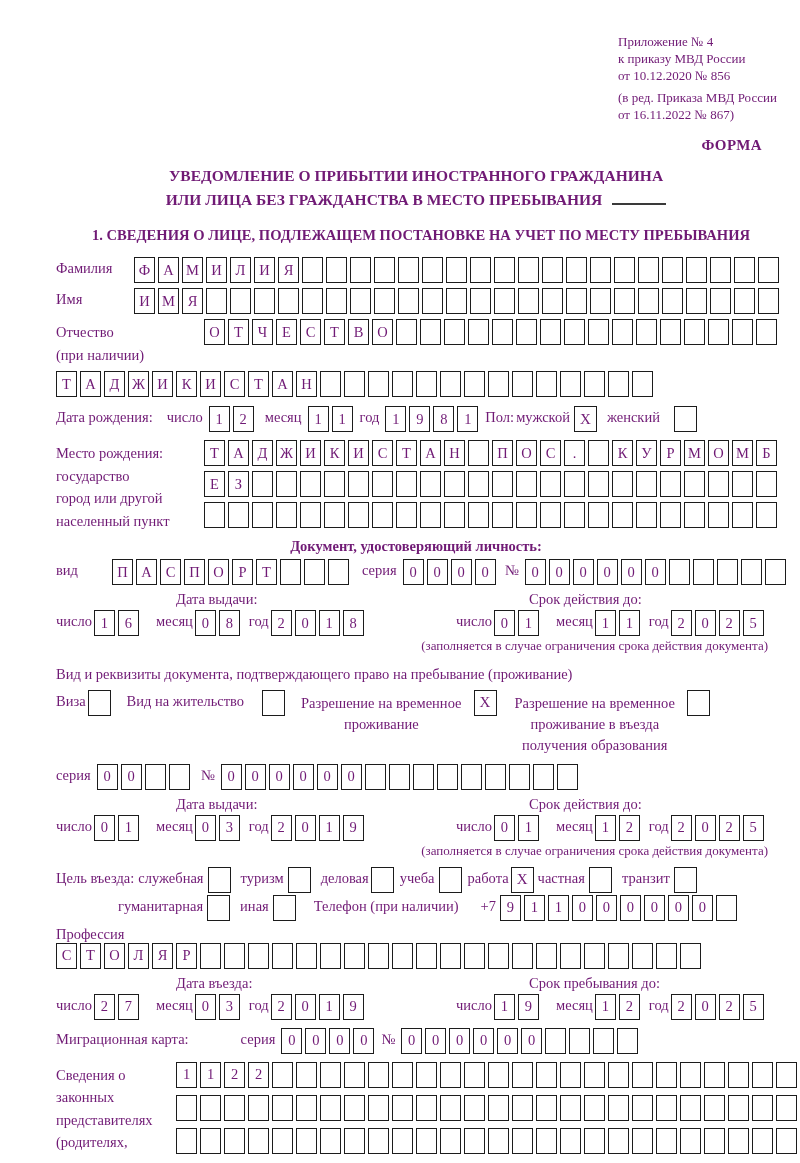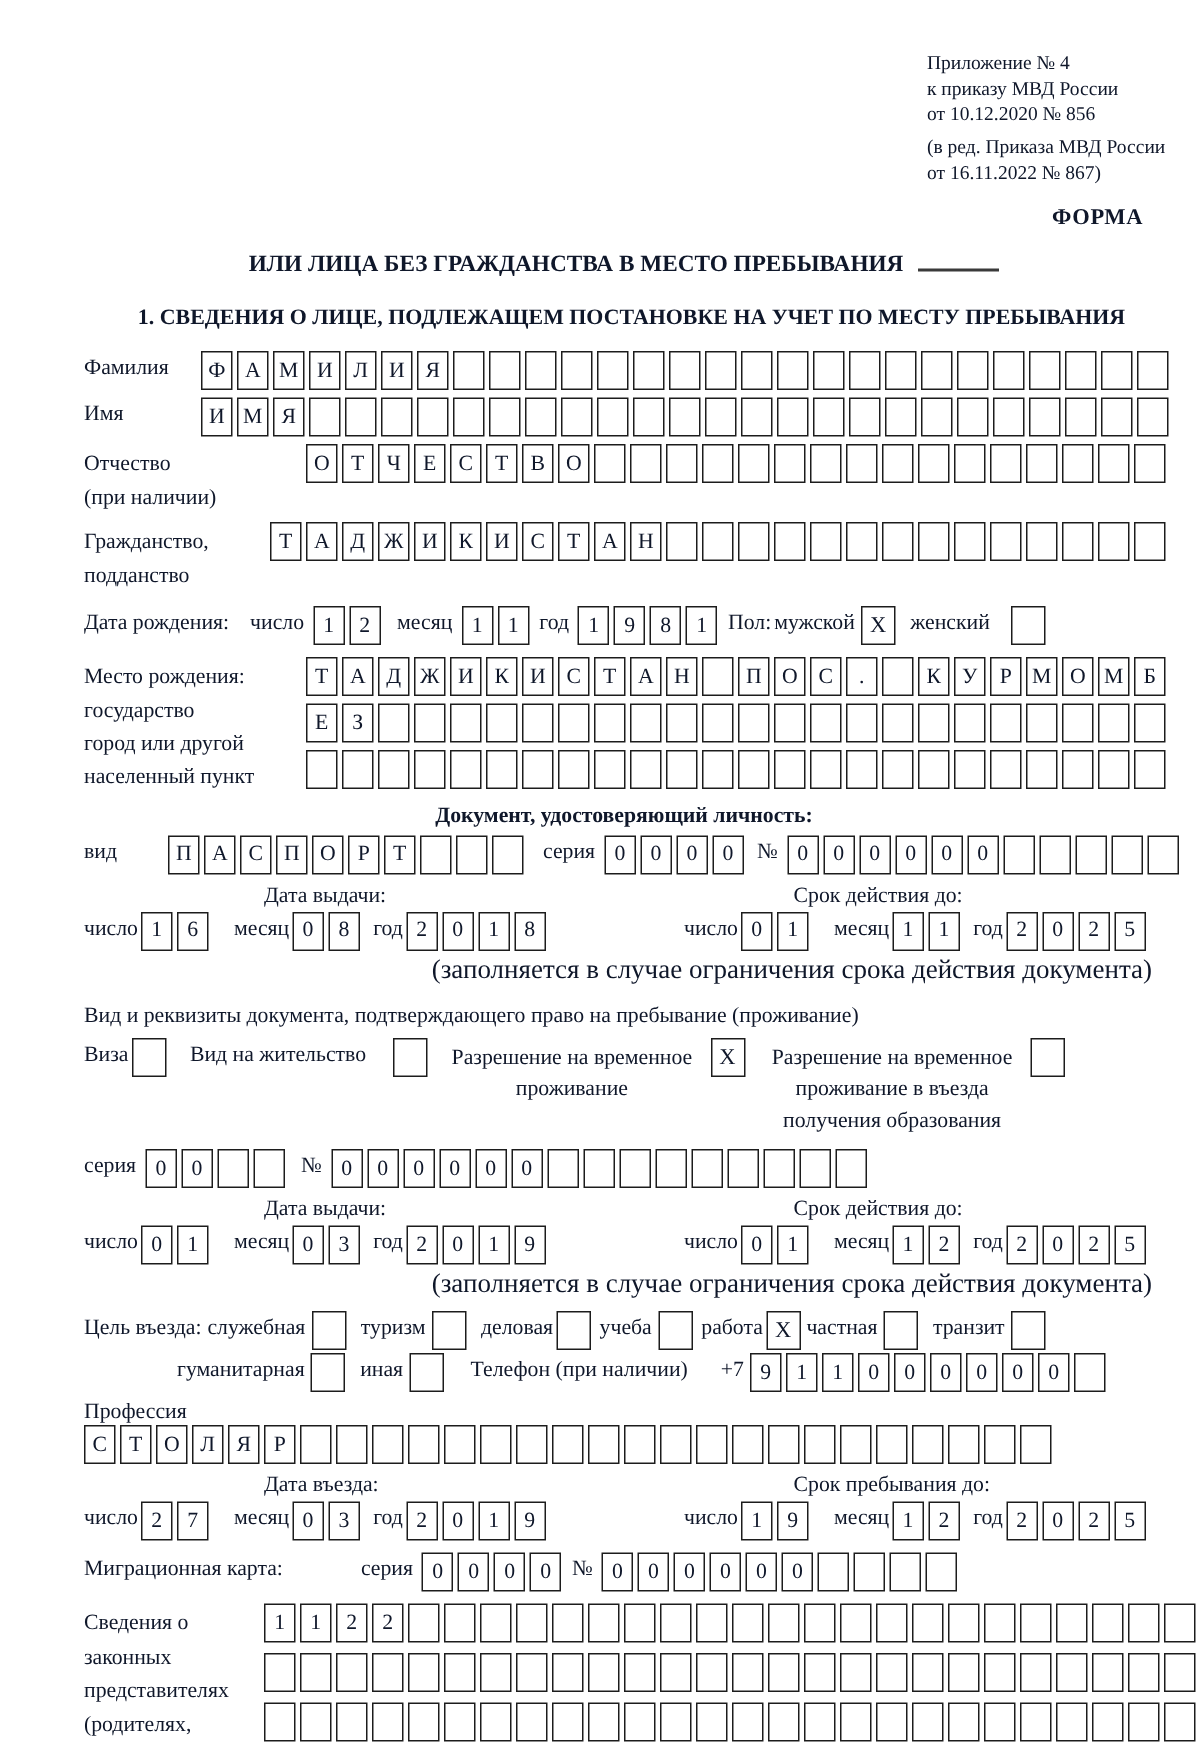"Приложение № 4" .page { color: #0f172a -> #701a75 }
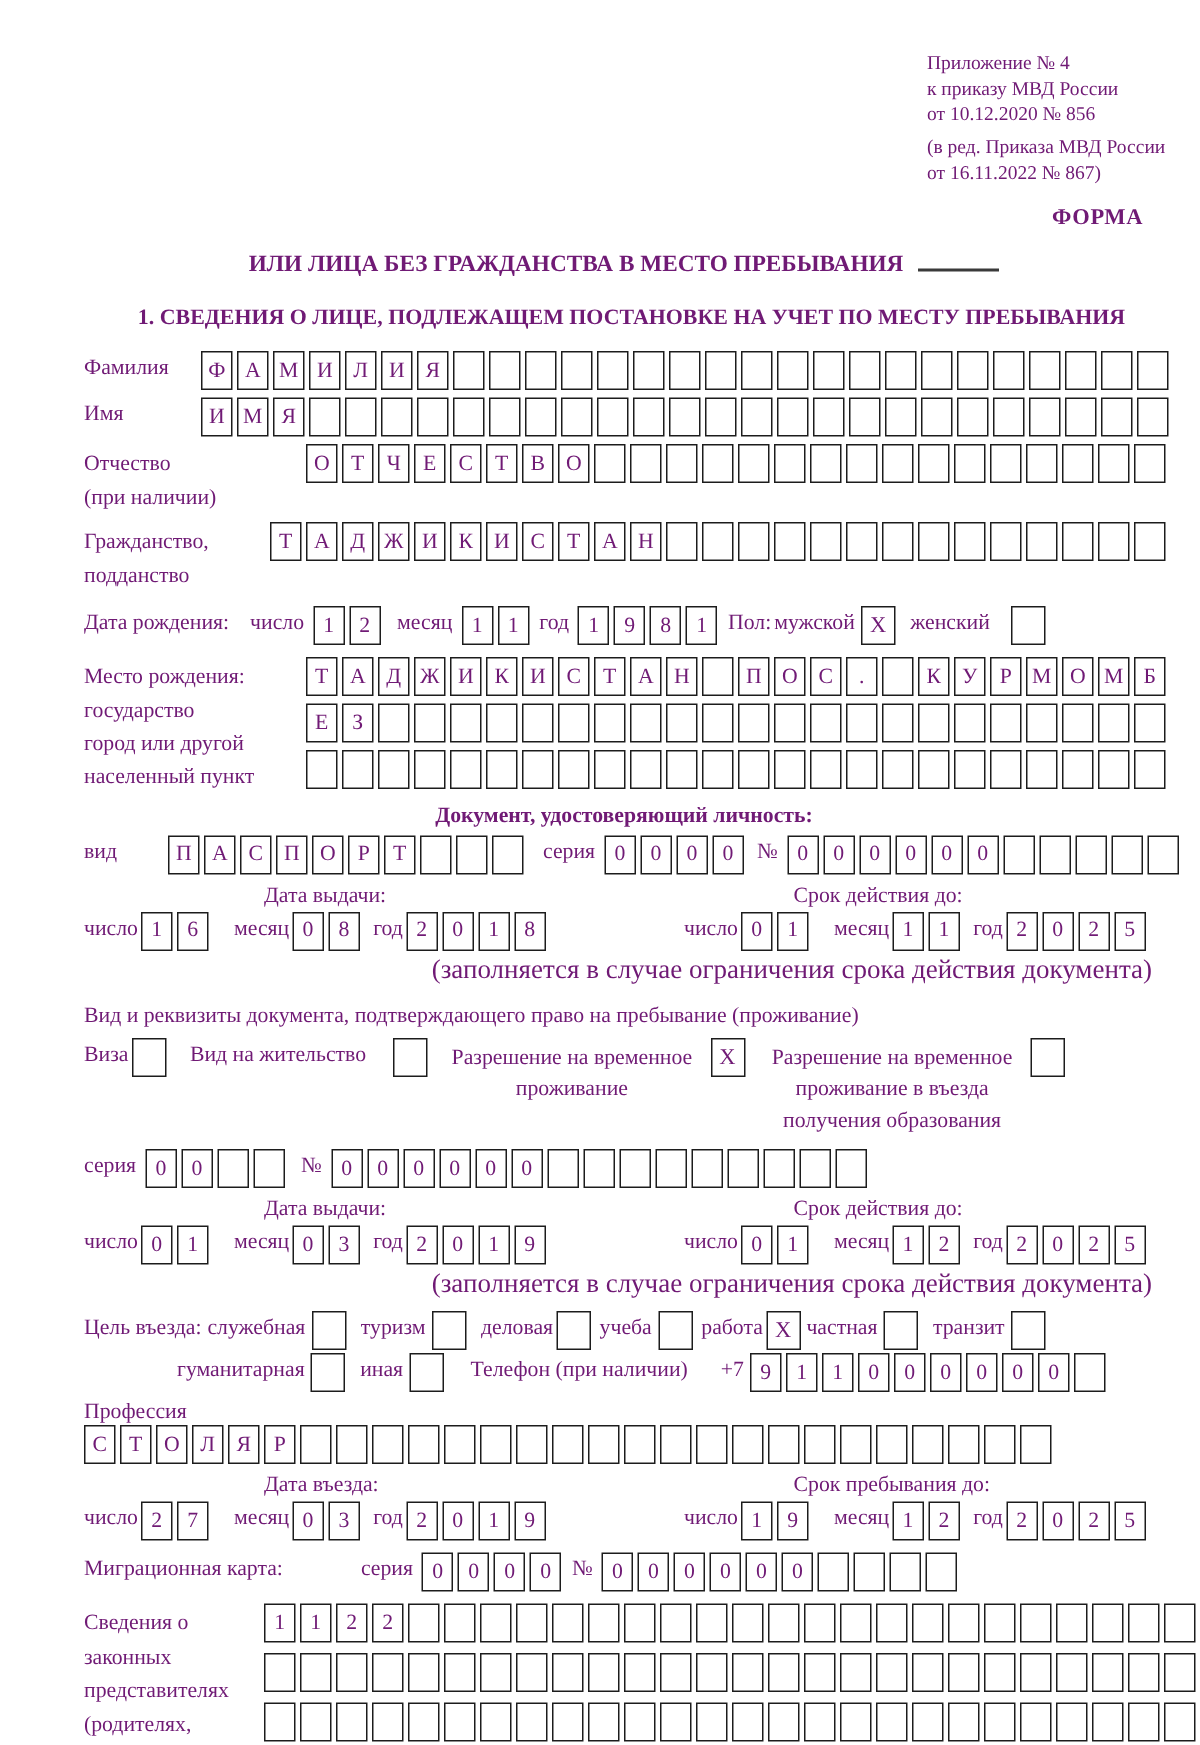"УВЕДОМЛЕНИЕ О ПРИБЫТИИ ИНОСТРАННОГО" div { html: none -> <div>УВЕДОМЛЕНИЕ О ПРИБЫТИИ ИНОСТРАННОГО ГРАЖДАНИНА</div> }
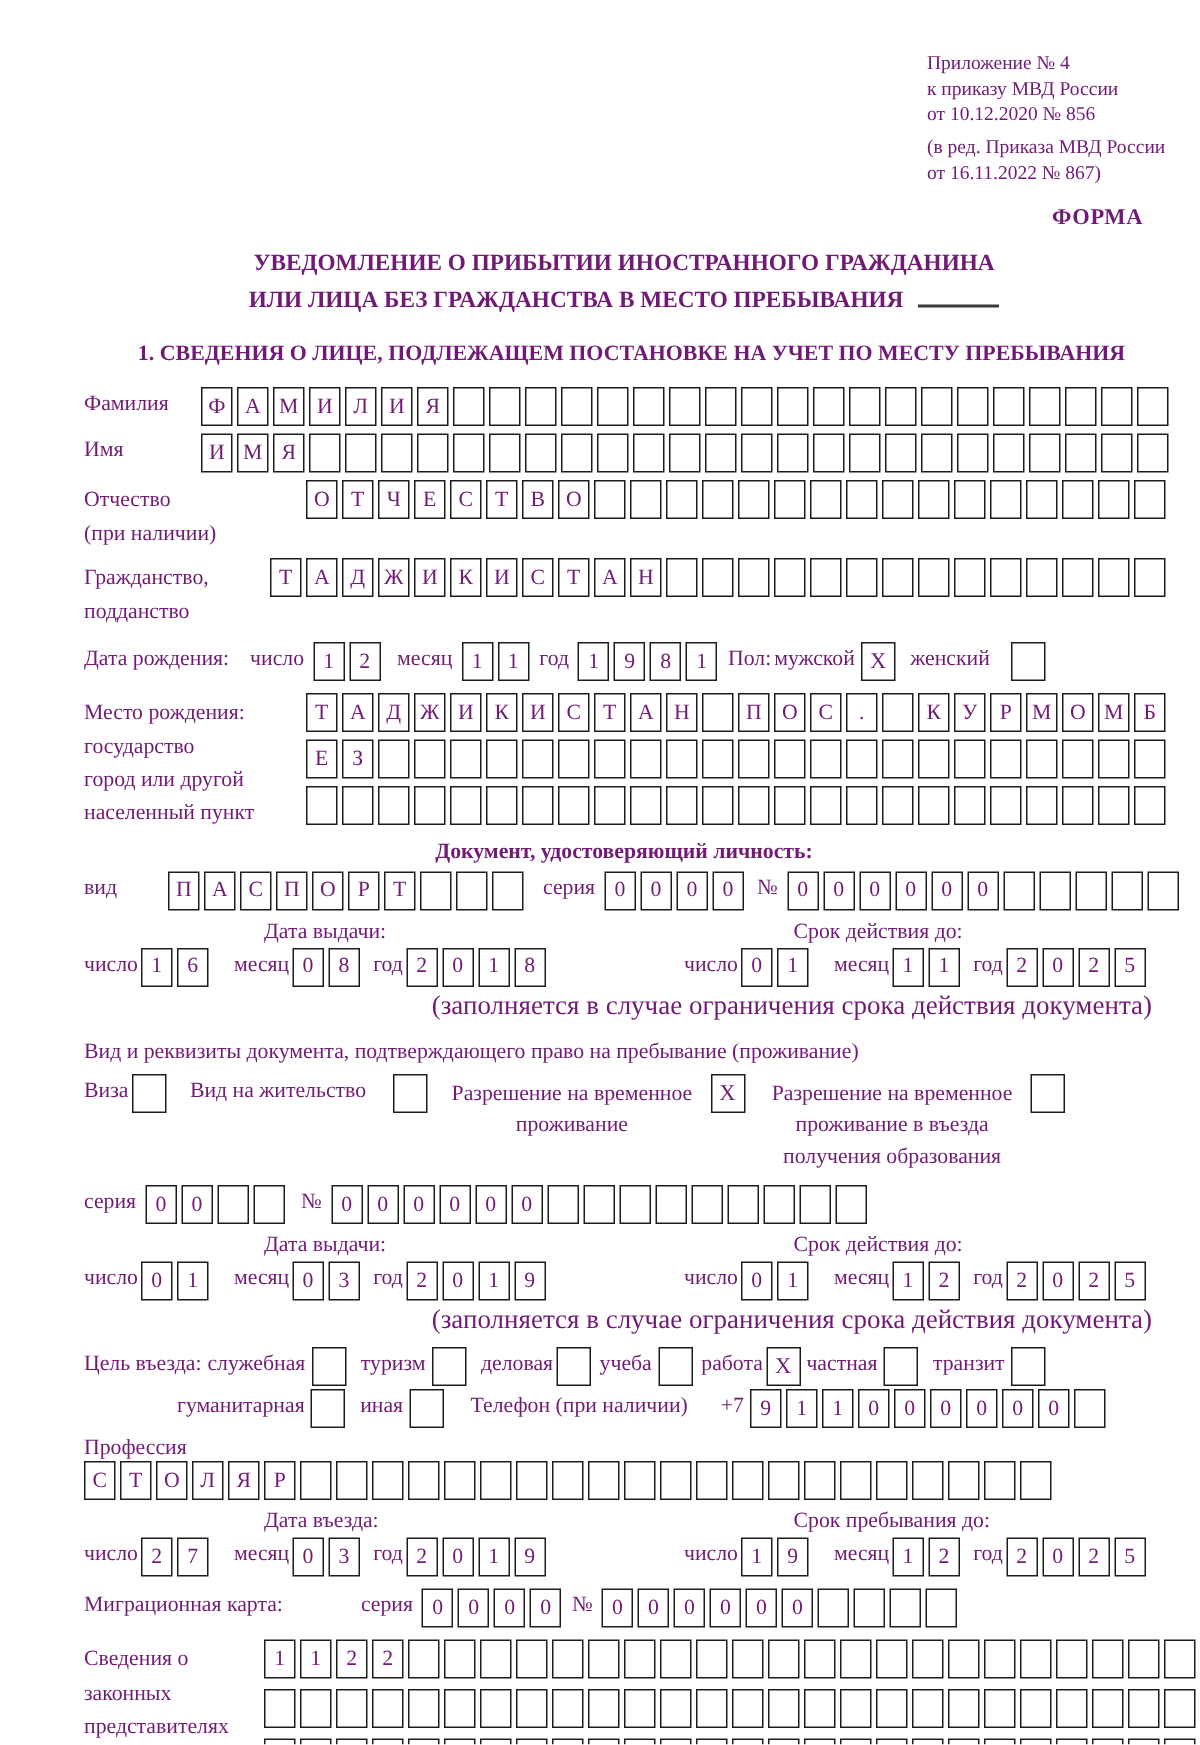"Гражданство," span.lblcol { html: <span> <span>Гражданство,</span> <span>подданство</span> </span> -> none }
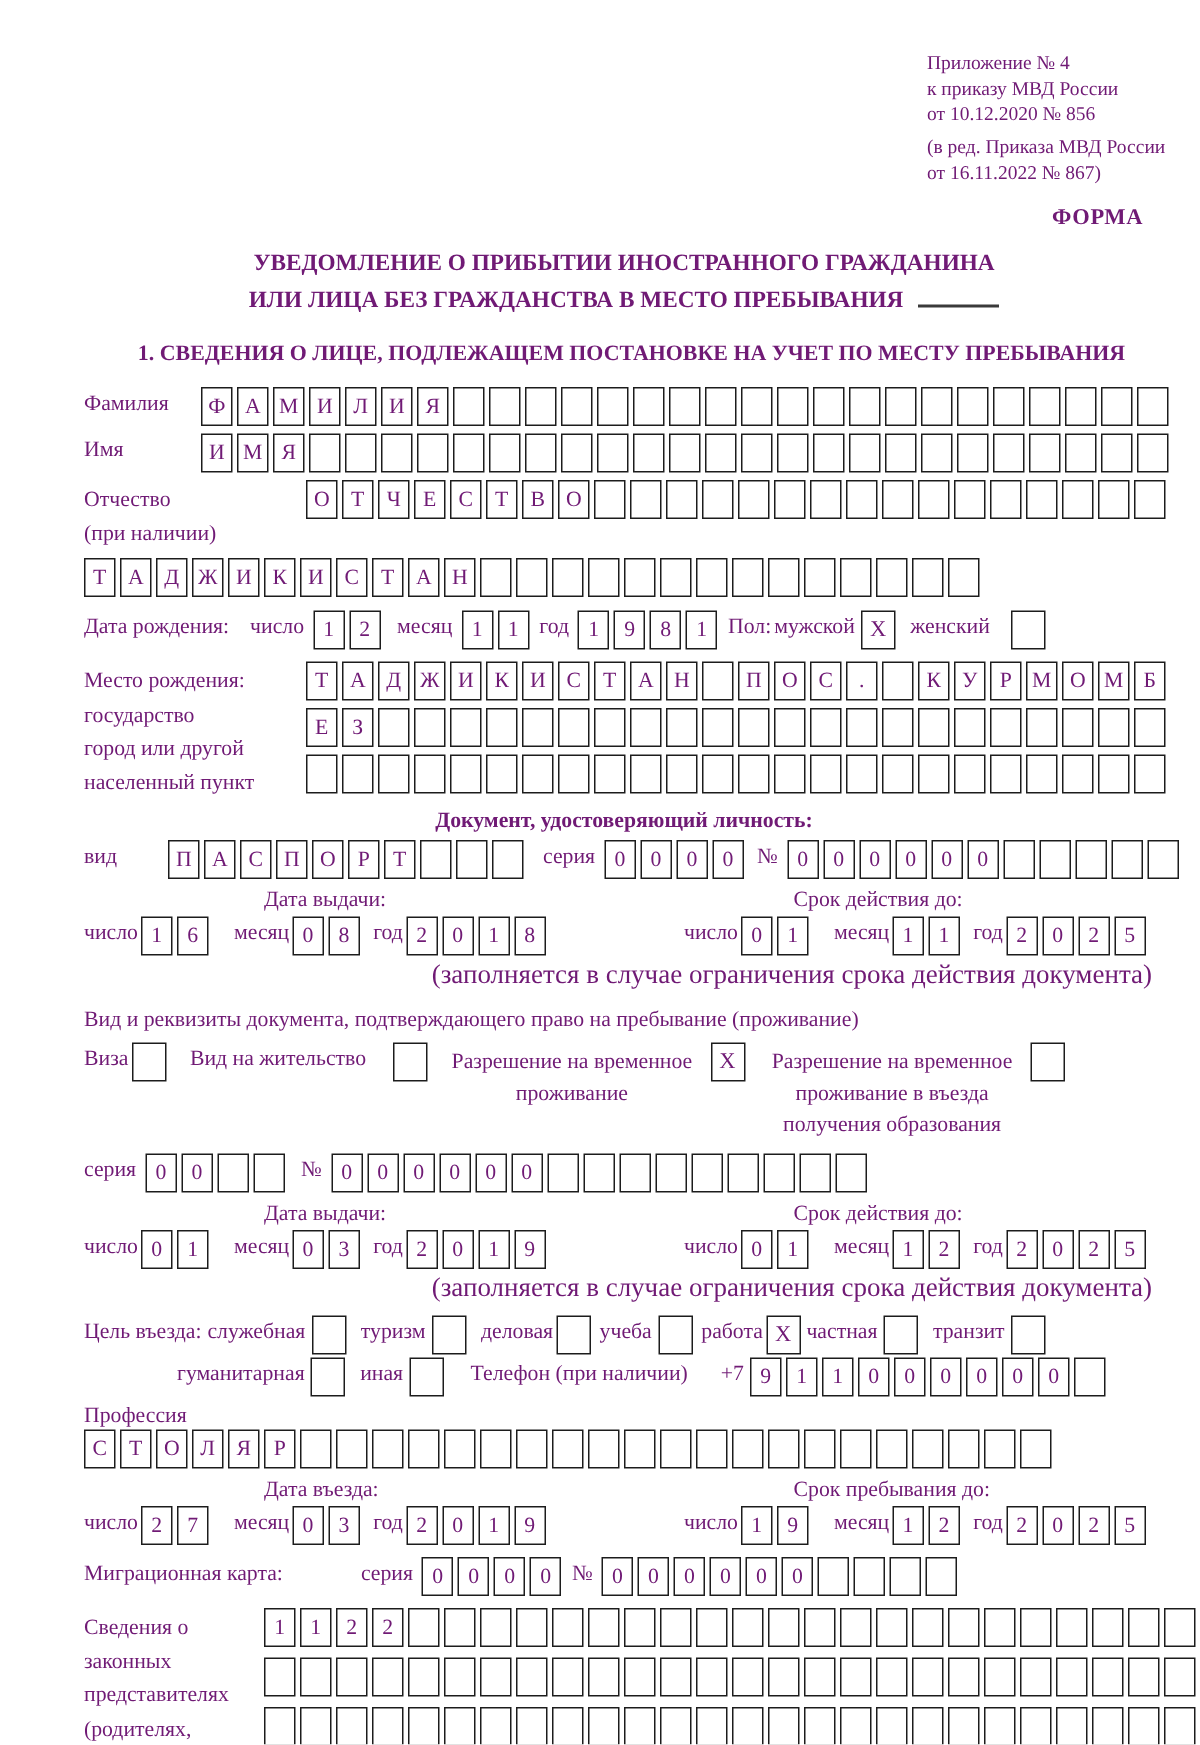"(заполняется в случае ограничения срока" .note { font-size: 18px -> 13px }
